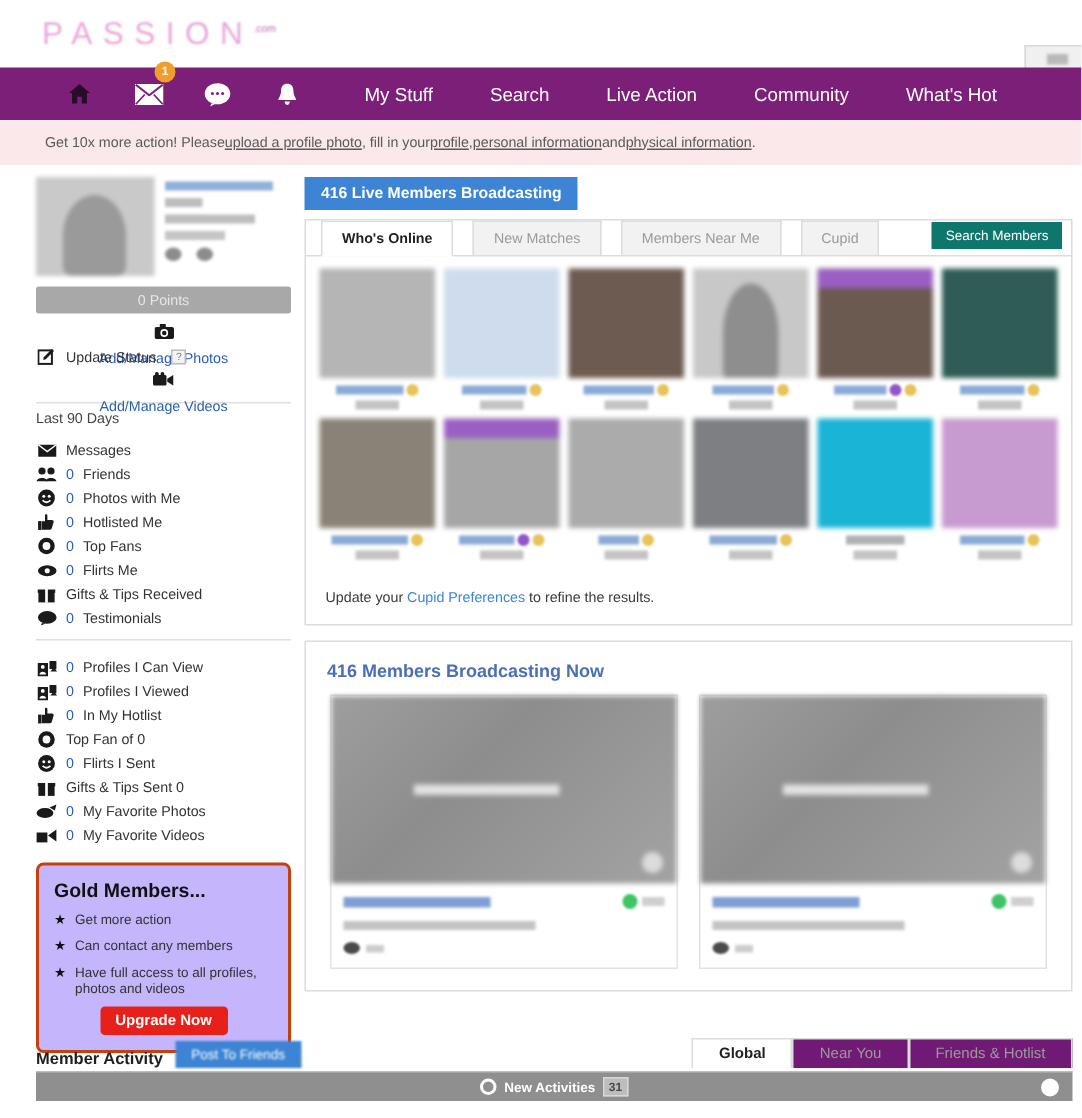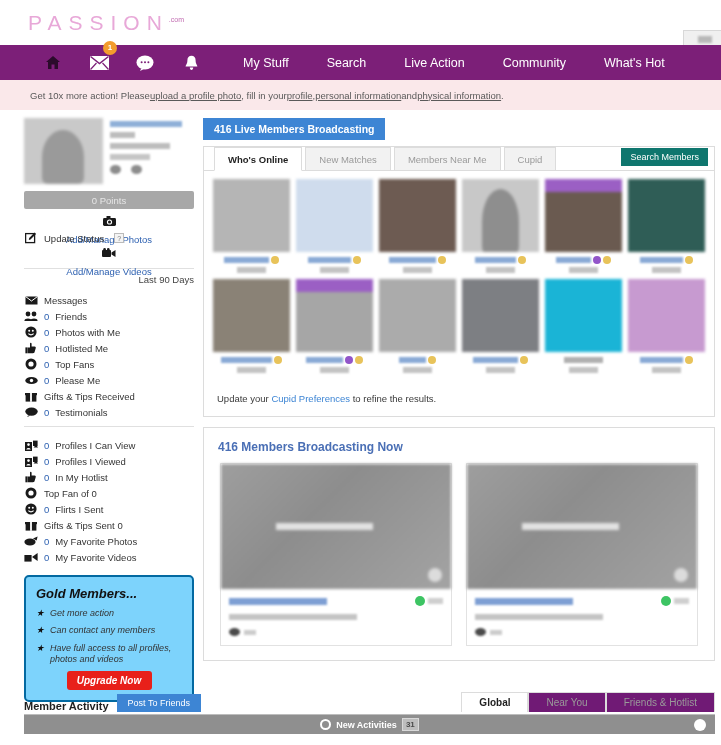"Who's Online" .tab { margin-right: 3px -> 13px }
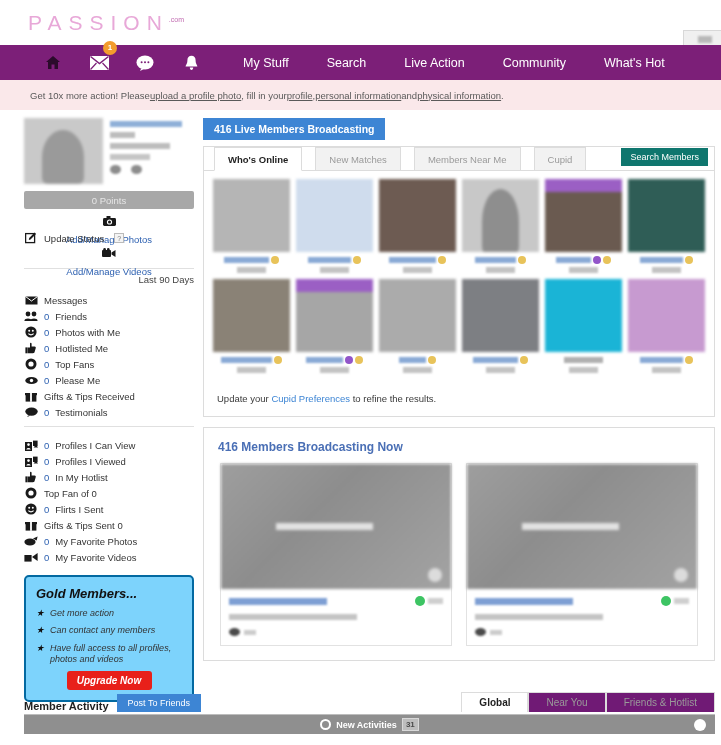"Last 90 Days" .s-head { text-align: right -> none }
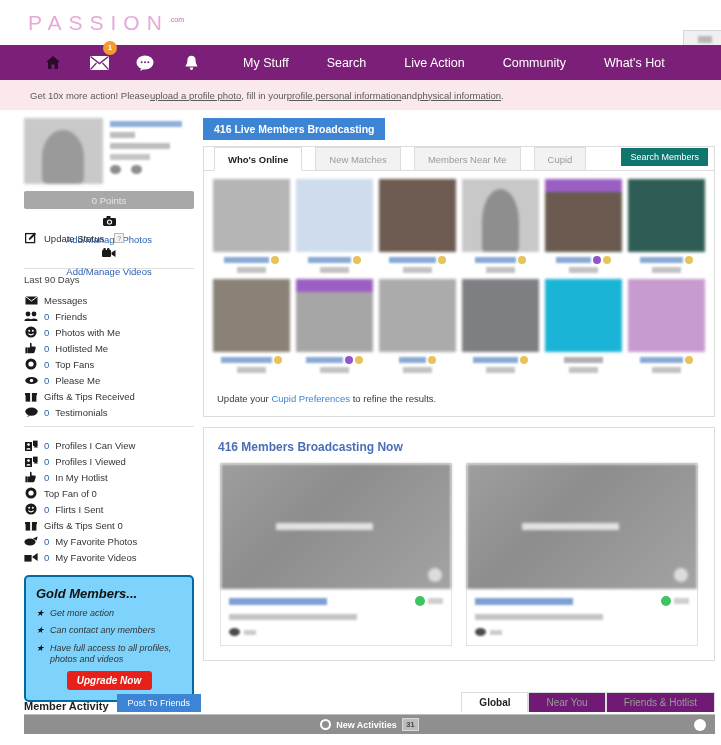"Please Me" span { text: Please -> Flirts }
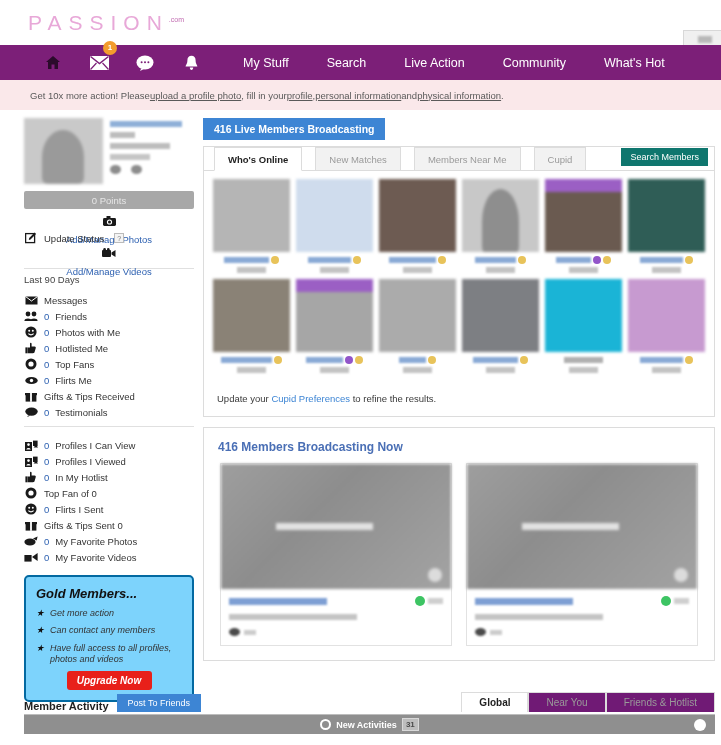"Gold Members..." .gold-box { background: #7dd3fc -> #c4b5fd; border: 2px solid #0369a1 -> 2px solid #c2410c; font-style: italic -> none }
